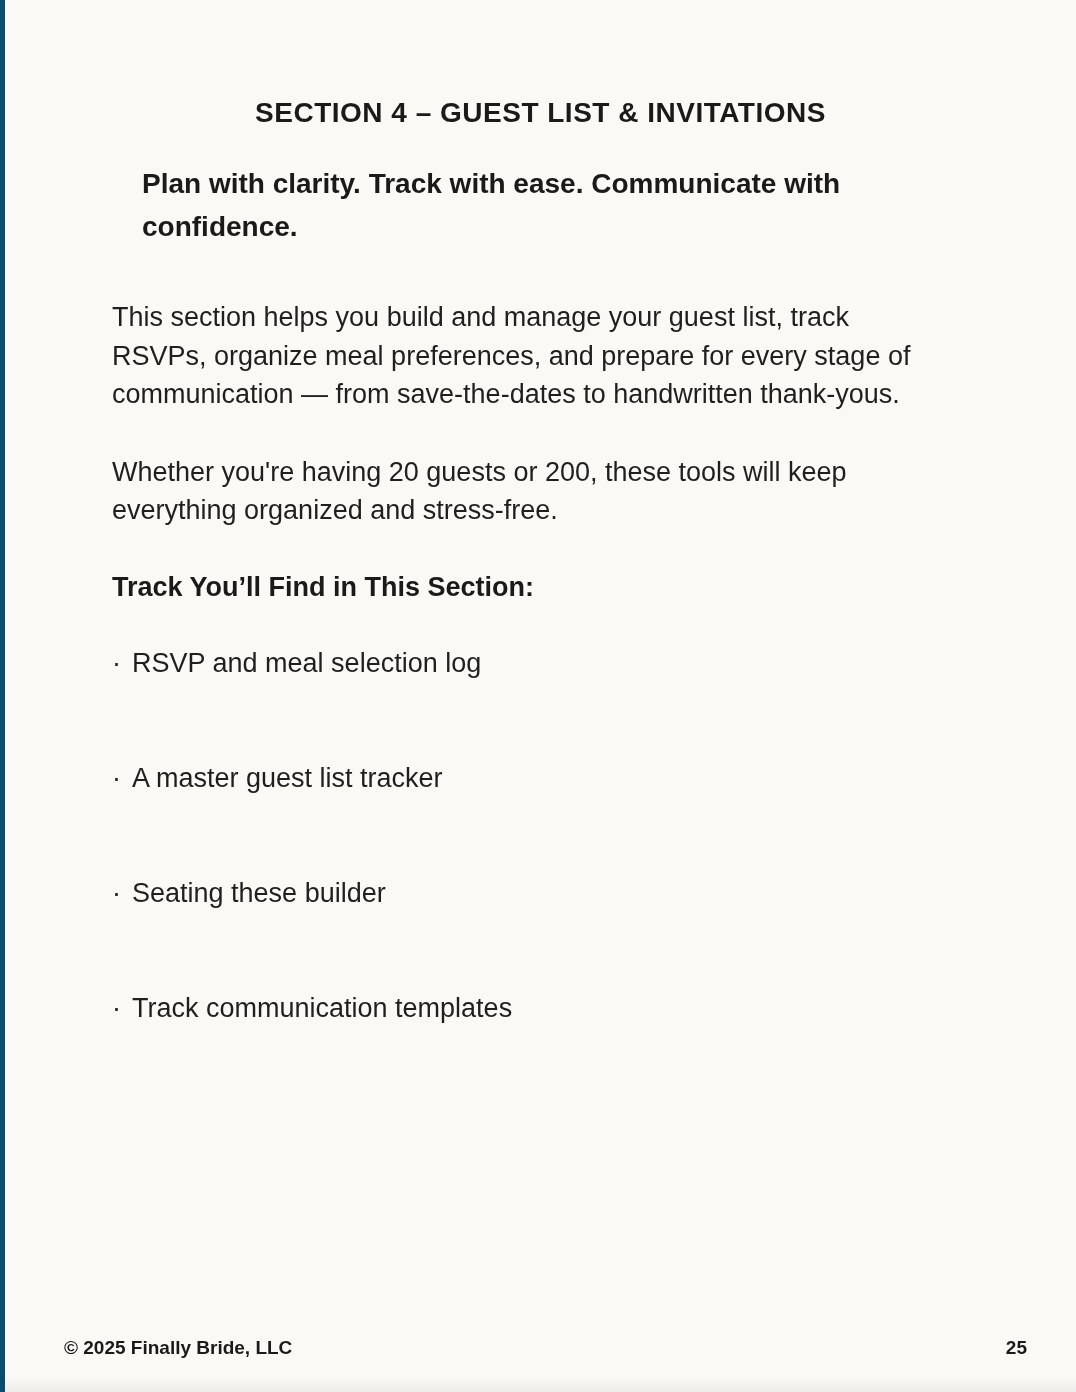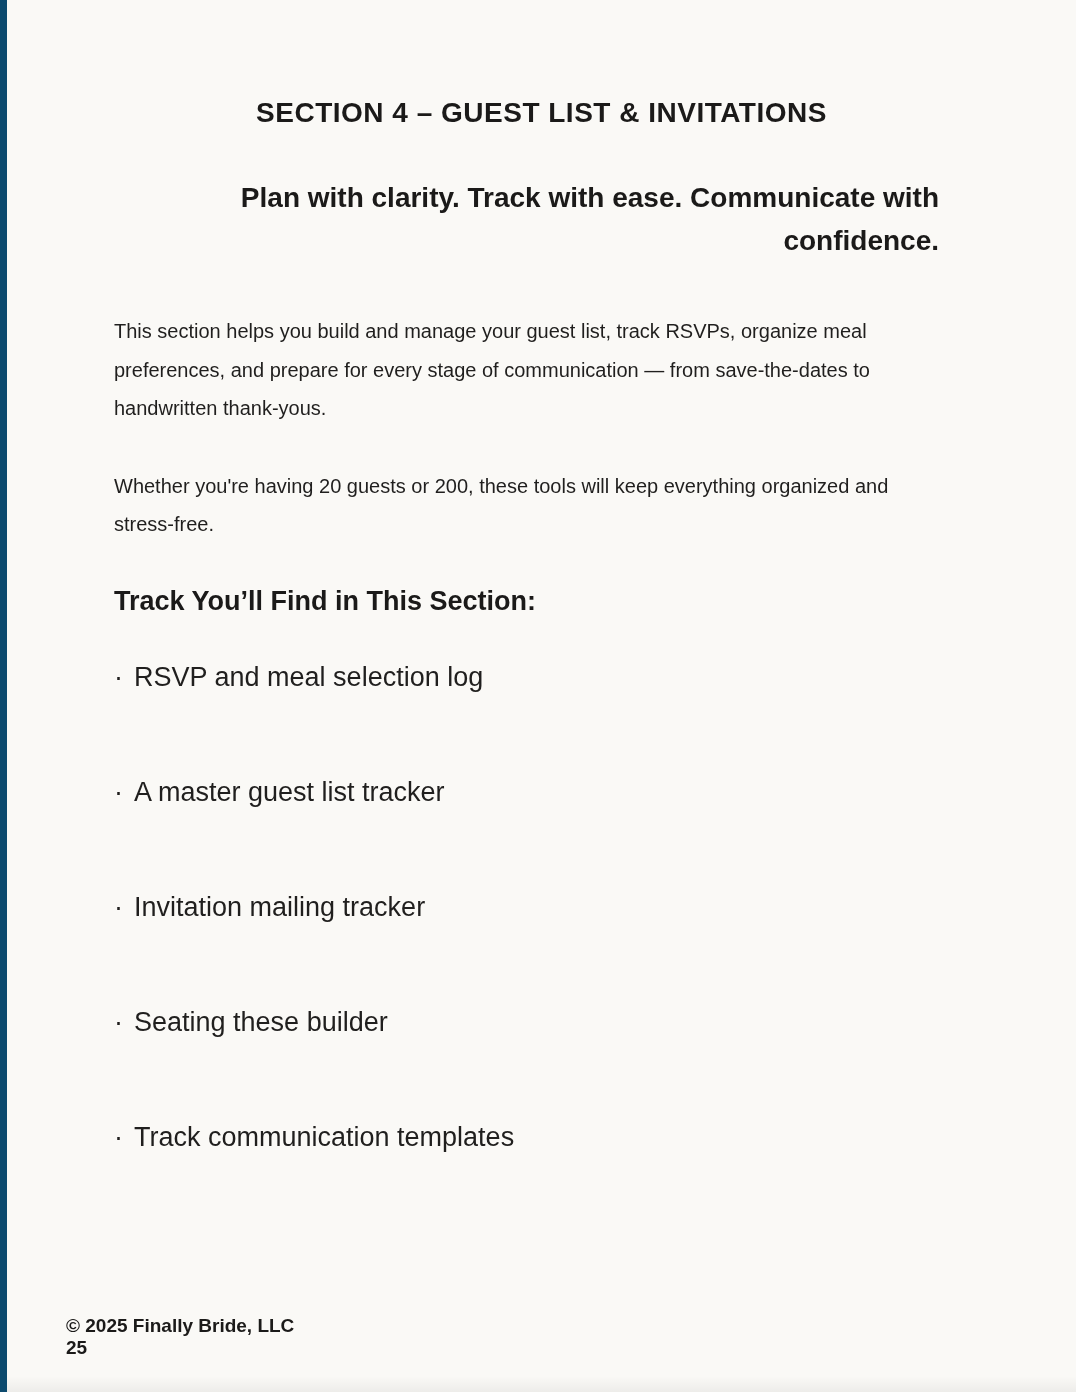"SECTION 4 – GUEST LIST" .page { border-left: 7px solid #0c4a6e -> 5px solid #0c4a6e }
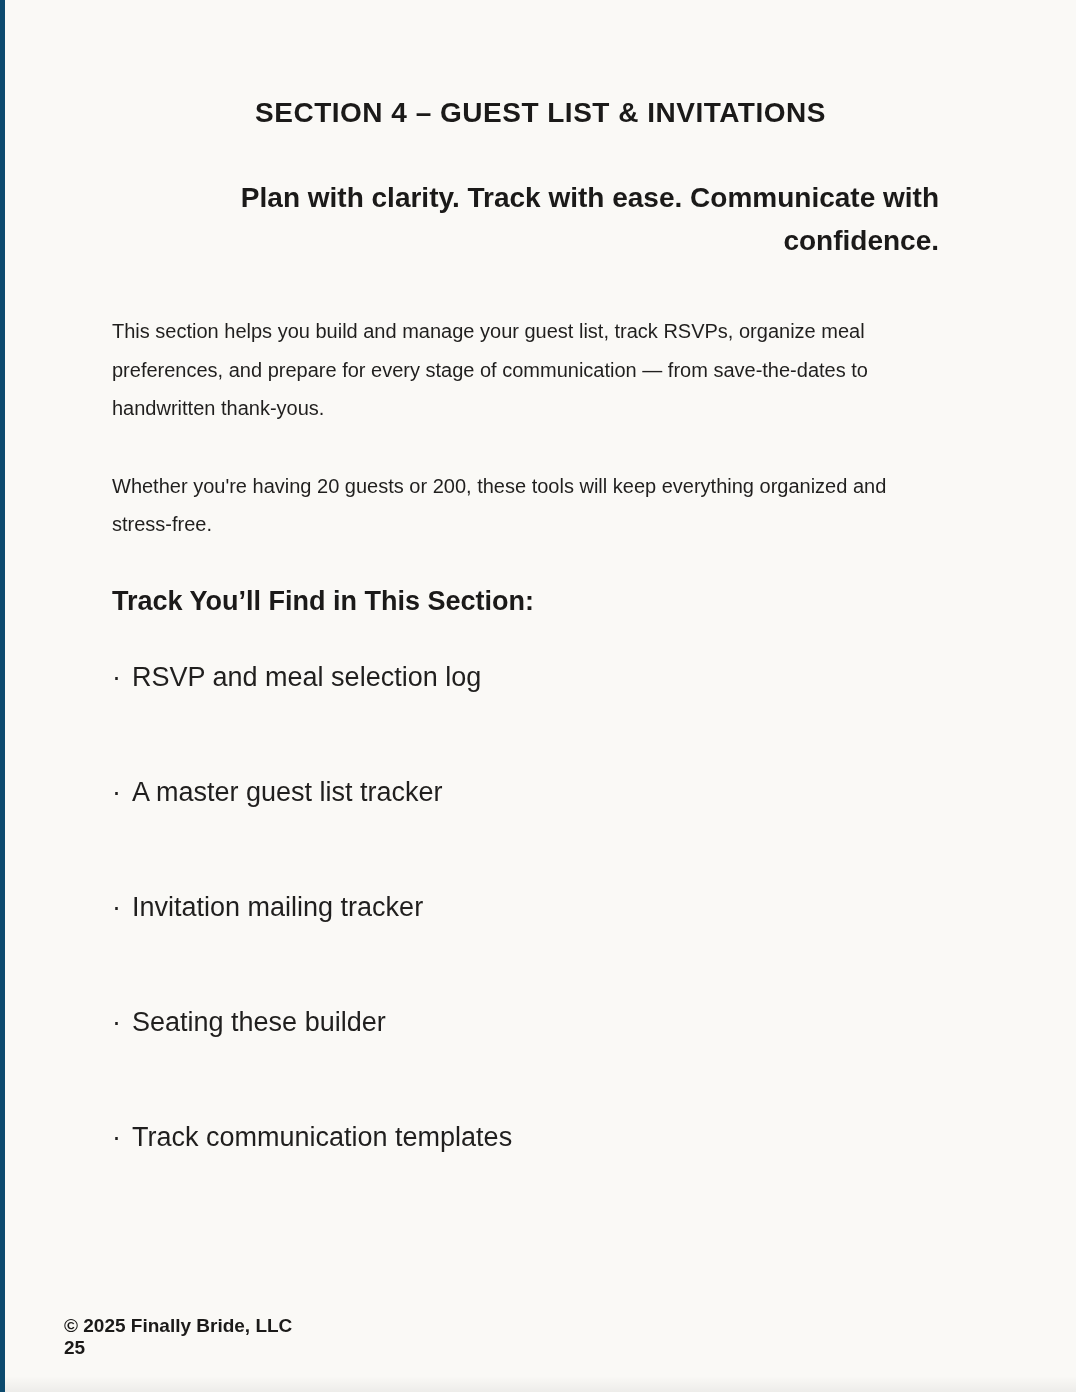"Plan with clarity. Track with" .tagline { margin: 46px 30px 0 30px -> 32px 30px 0 30px; text-align: right -> left }
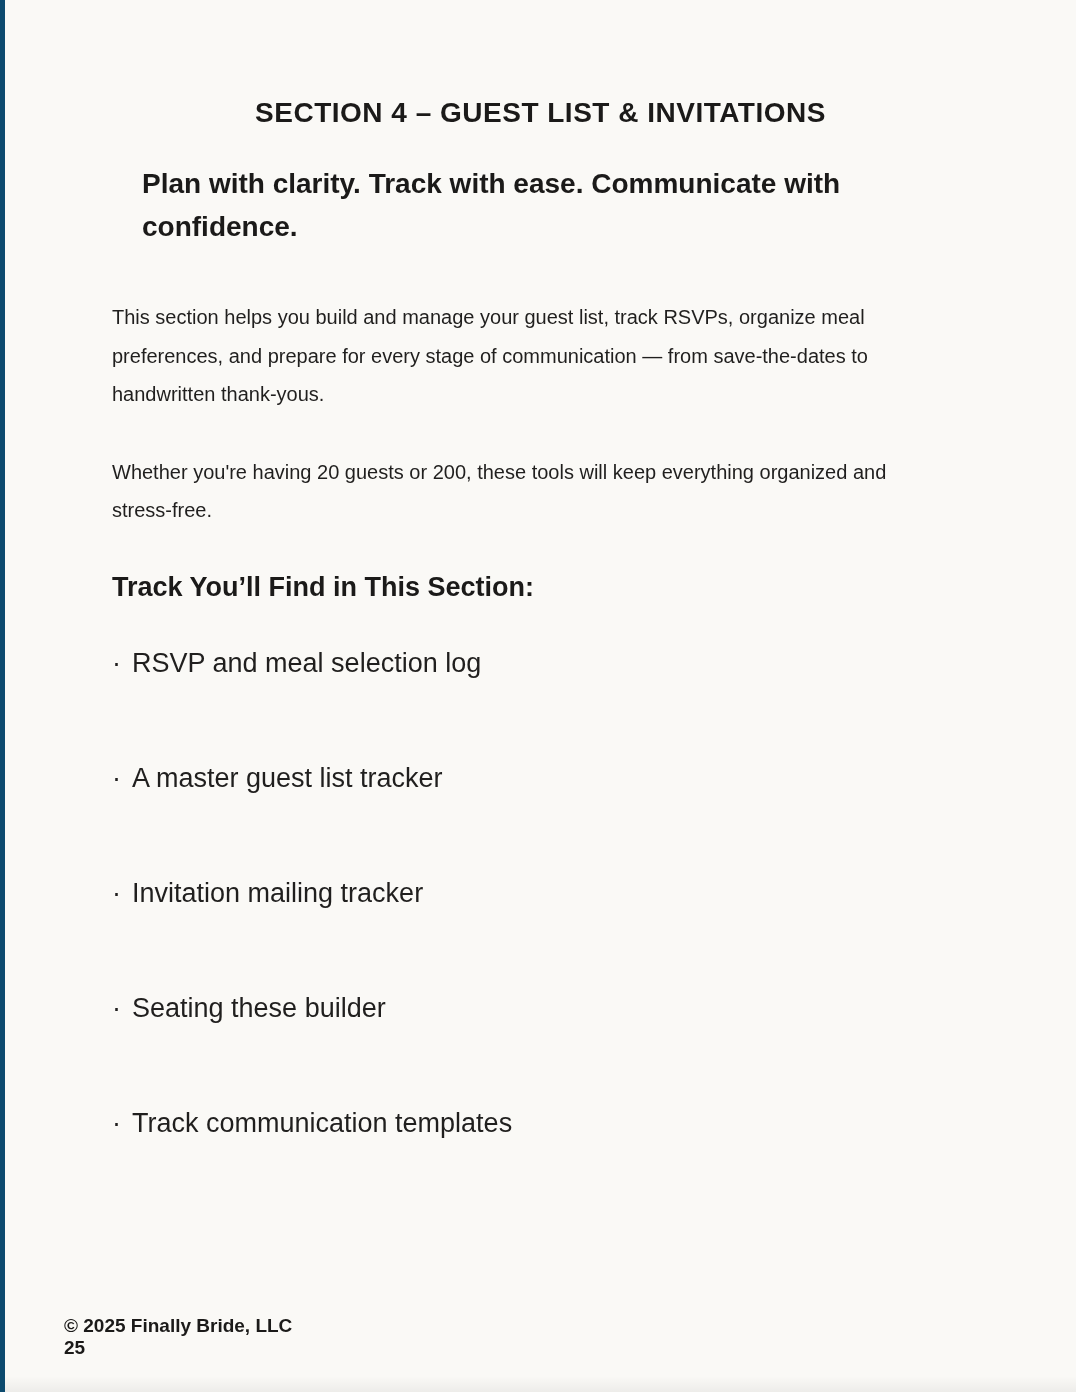"This section helps you build" .body-paragraph { font-size: 20px -> 27px }
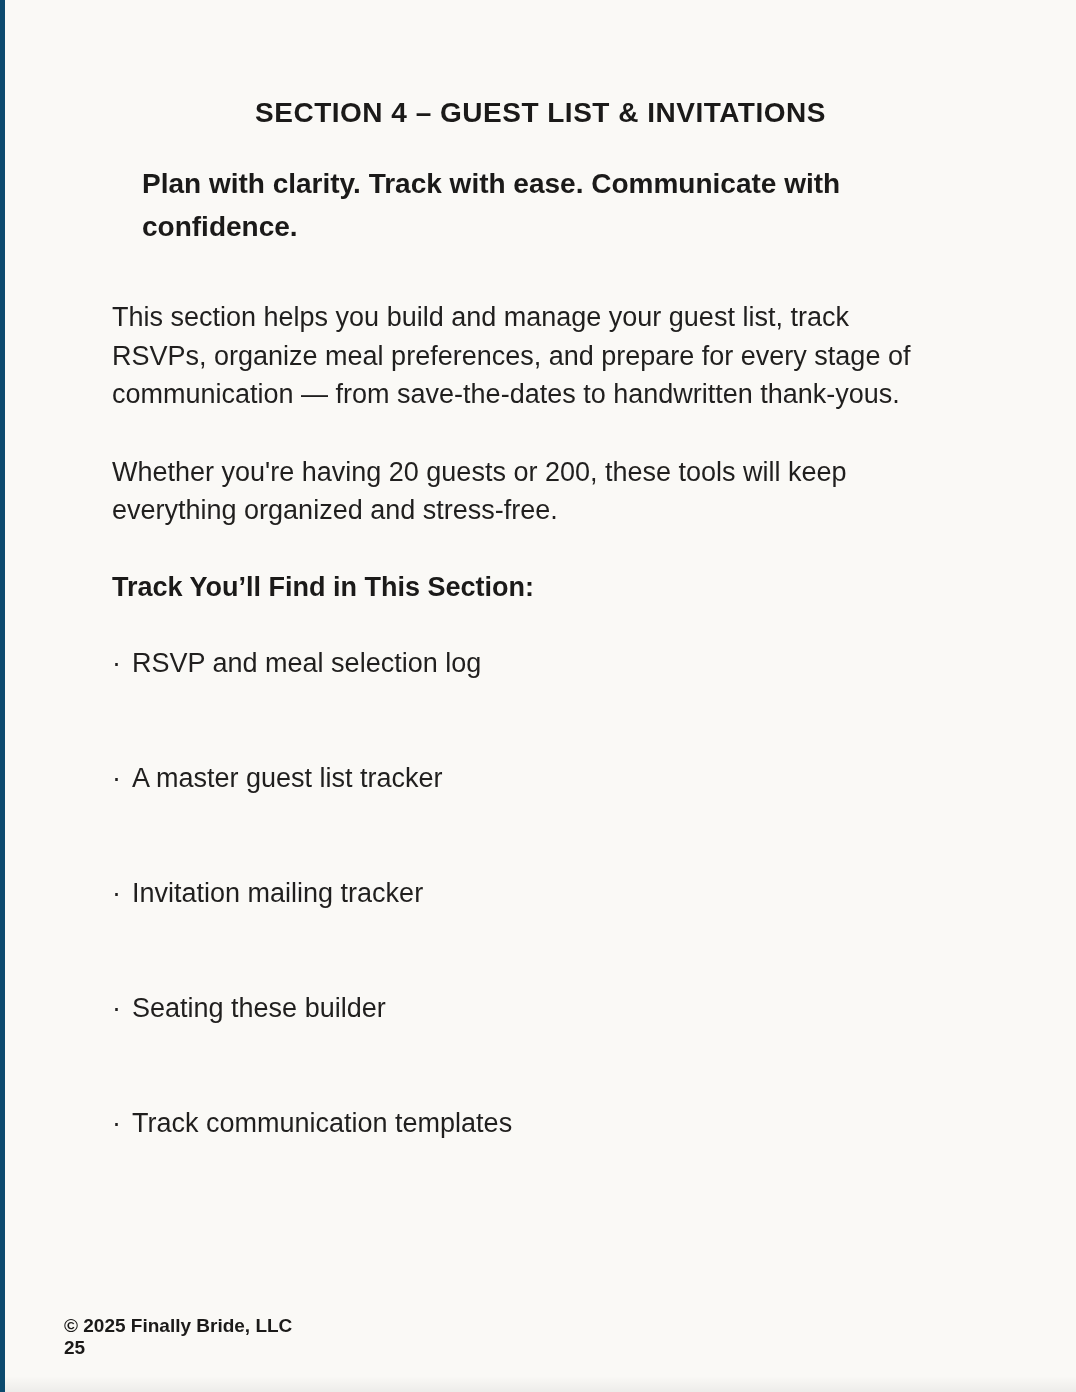"· Invitation mailing tracker" li { html: <li> <span>·</span><span>Invitation mailing tracker</span> </li> -> none }
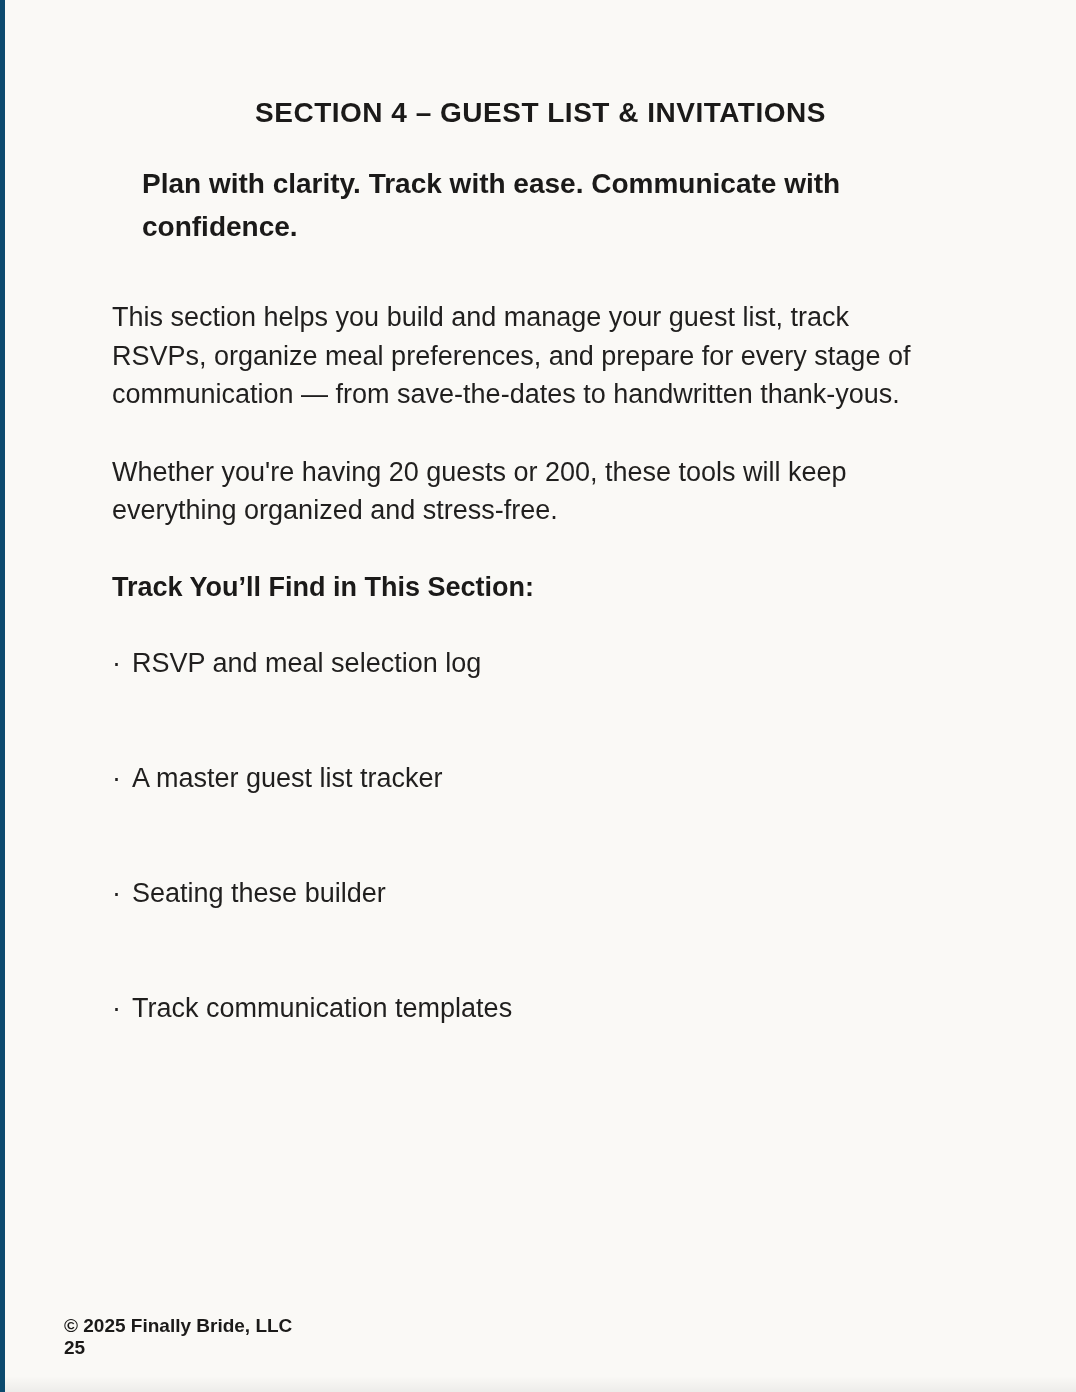"© 2025 Finally Bride, LLC" .page-footer { flex-direction: column -> none }
